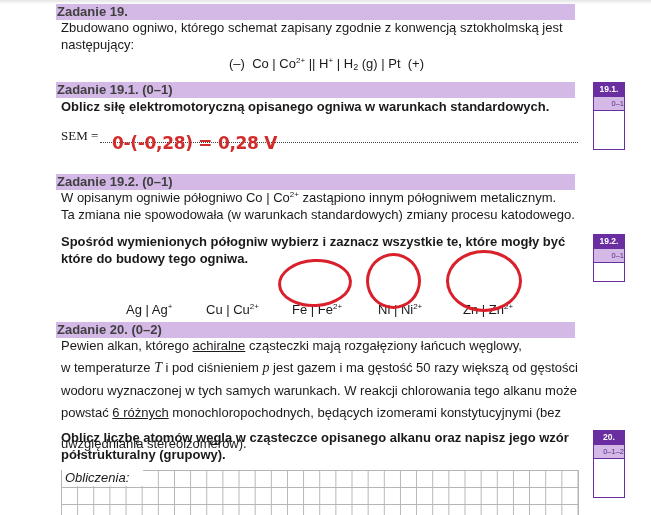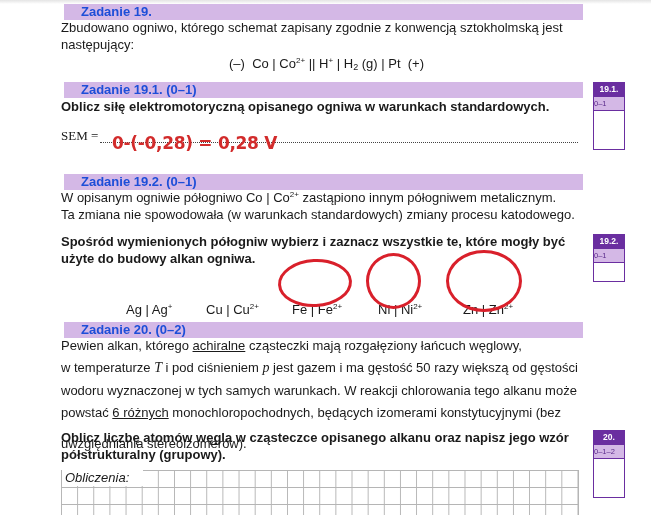"Zadanie 19." .bar { color: #1d4ed8 -> #404040; left: 64px -> 56px; padding-left: 17px -> 1px }
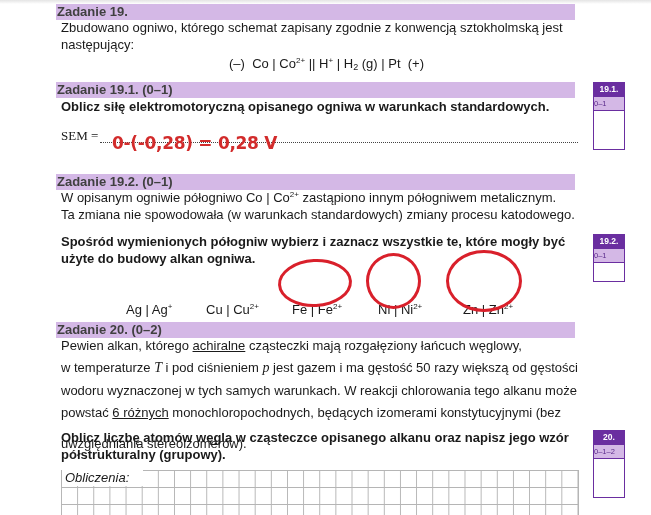"0–1" .score .pts { text-align: left -> right }
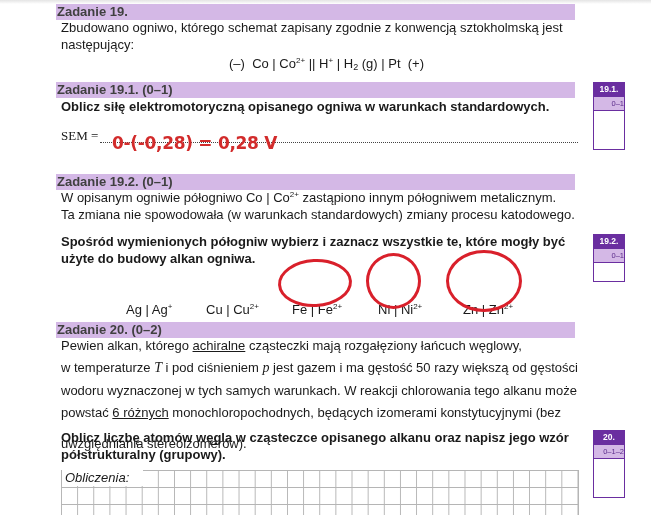"użyte do budowy alkan ogniwa." div.txt { text: użyte do budowy alkan -> które do budowy tego }
